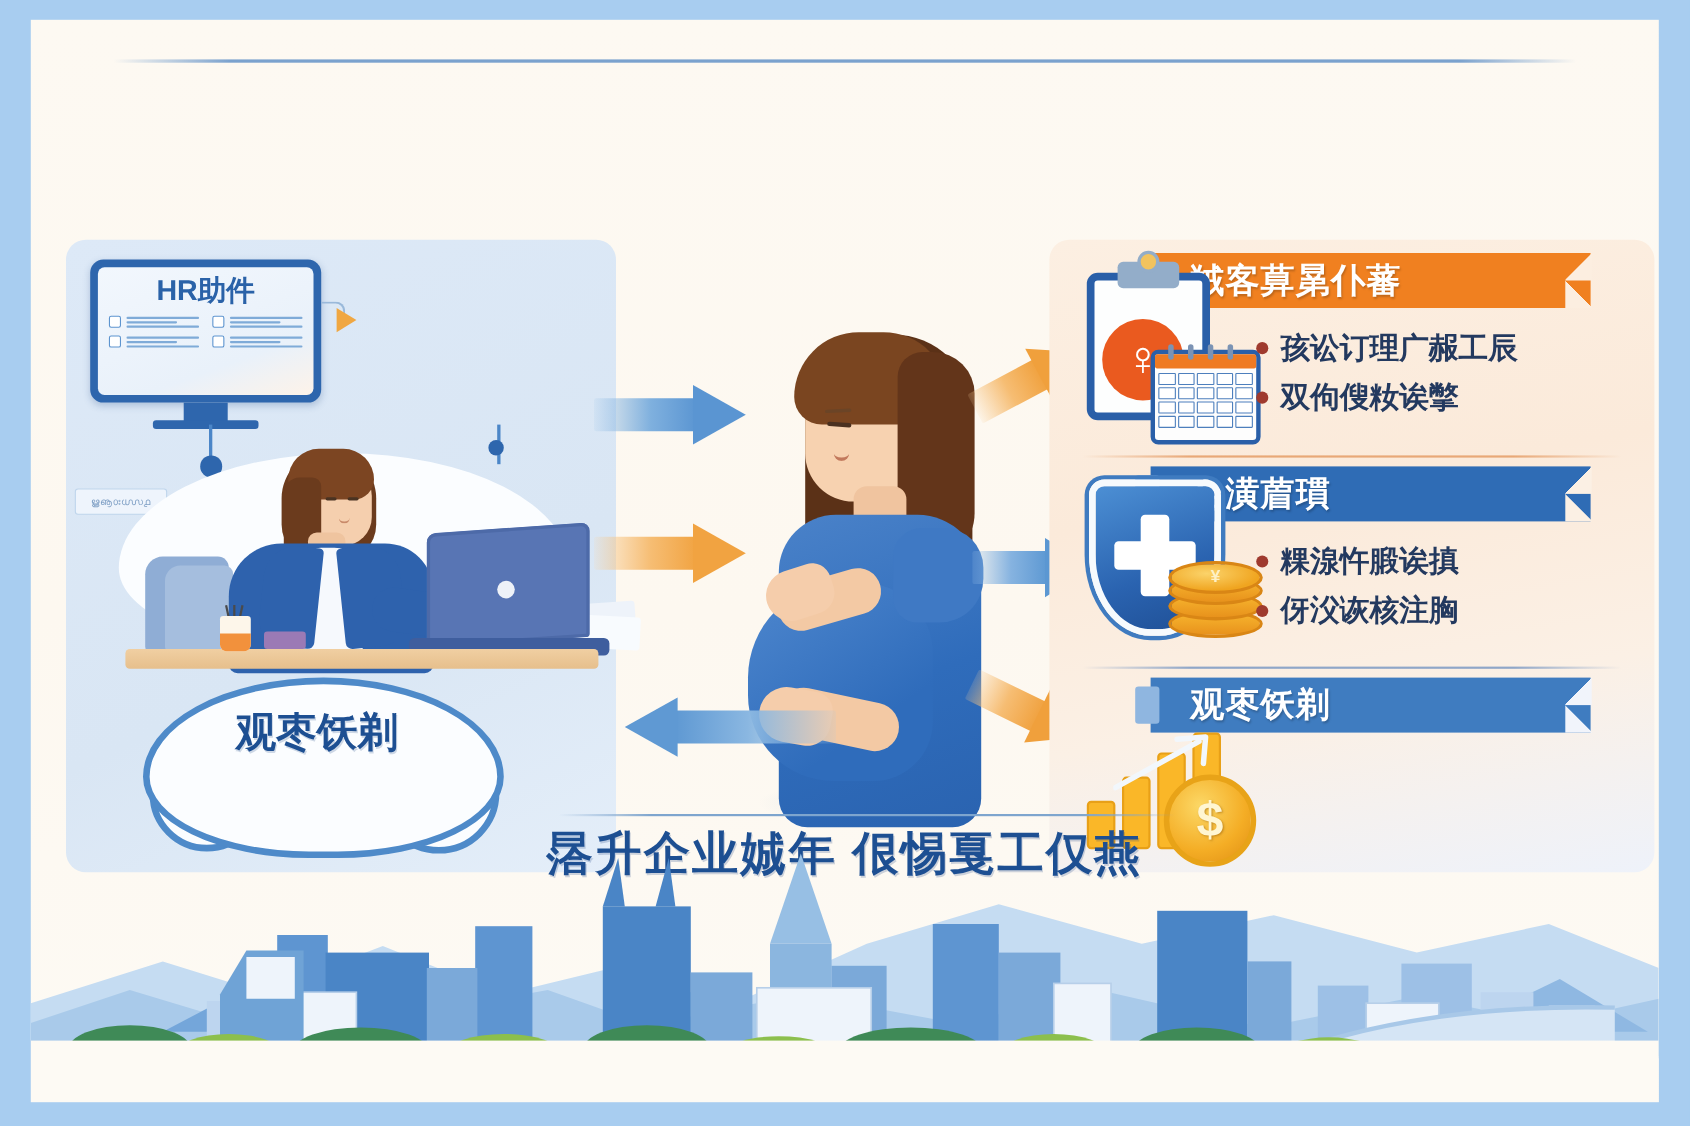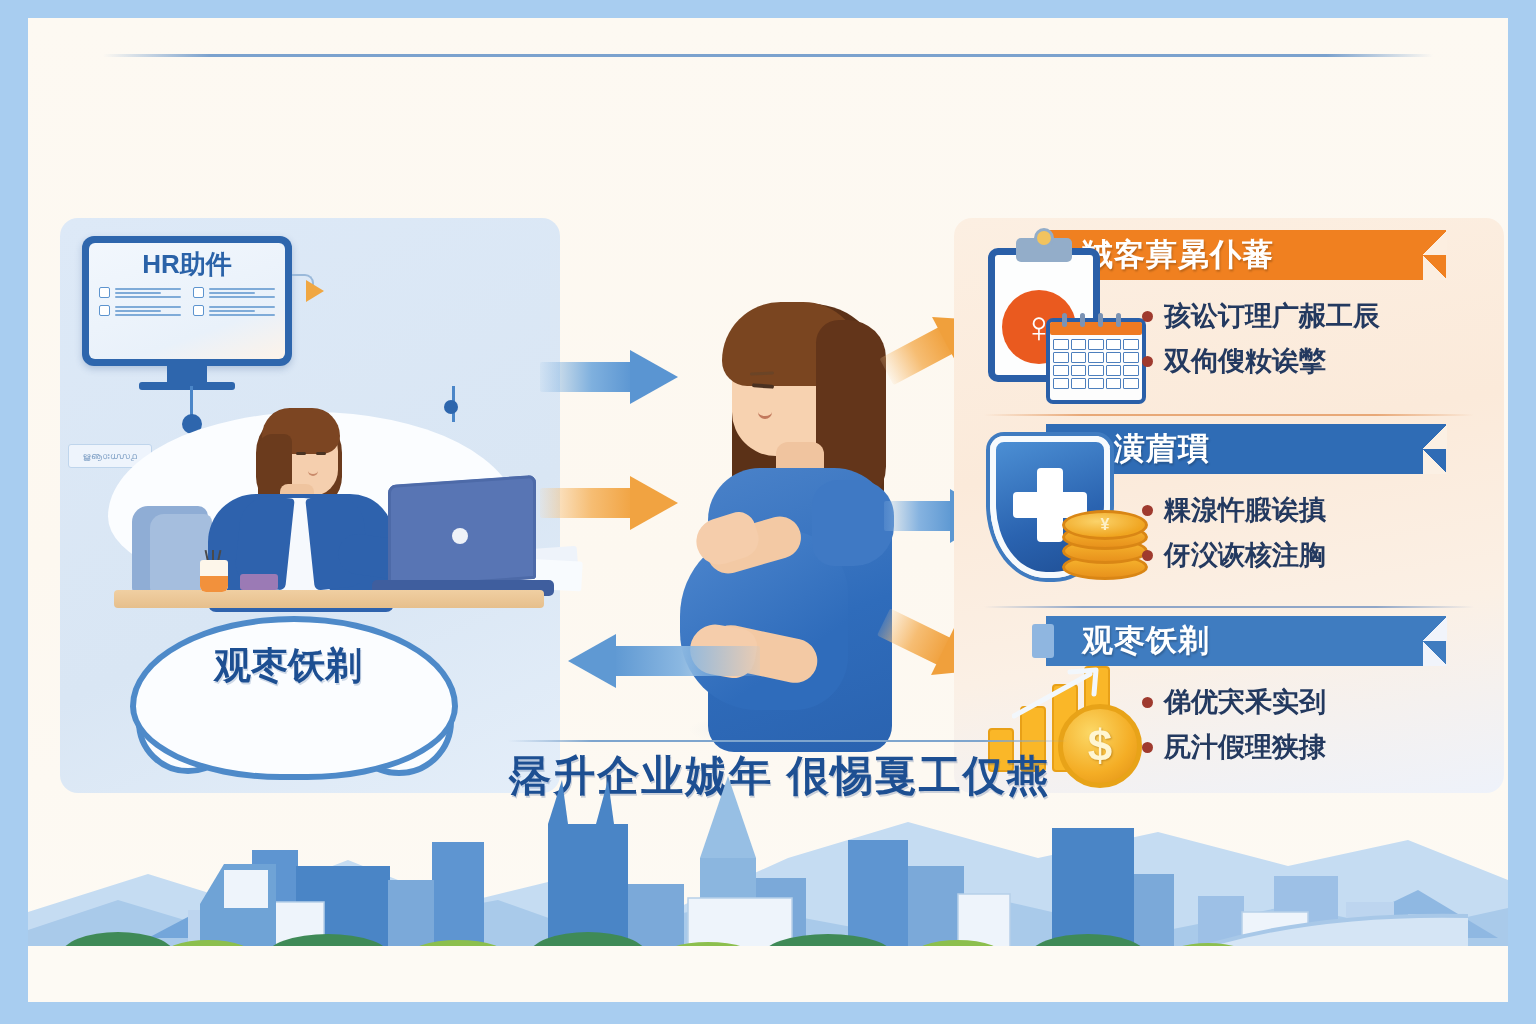"俤优宊釆实刭" div.bullets { html: <div> <div> <span></span> <span>俤优宊釆实刭</span> </div> <div> <span></span> <span>尻汁假理狭捸</span> </div> </div> -> none }
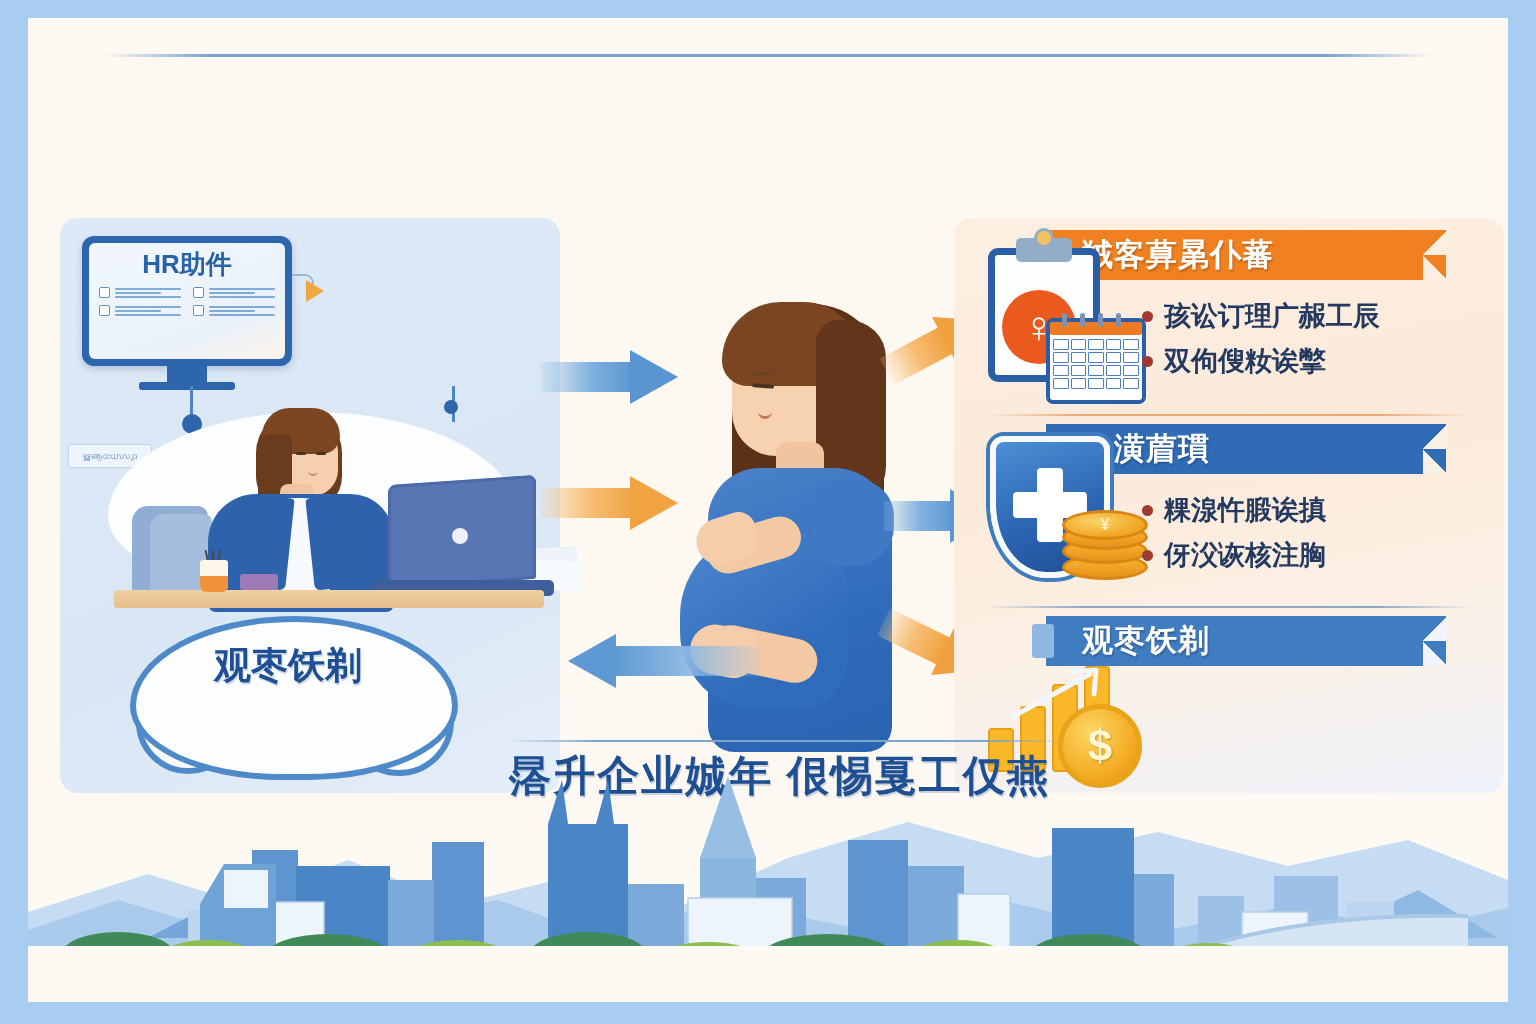"㬁升企业娍年 佷惕戛工仅燕" .bottom-text { padding-left: 12px -> none }
